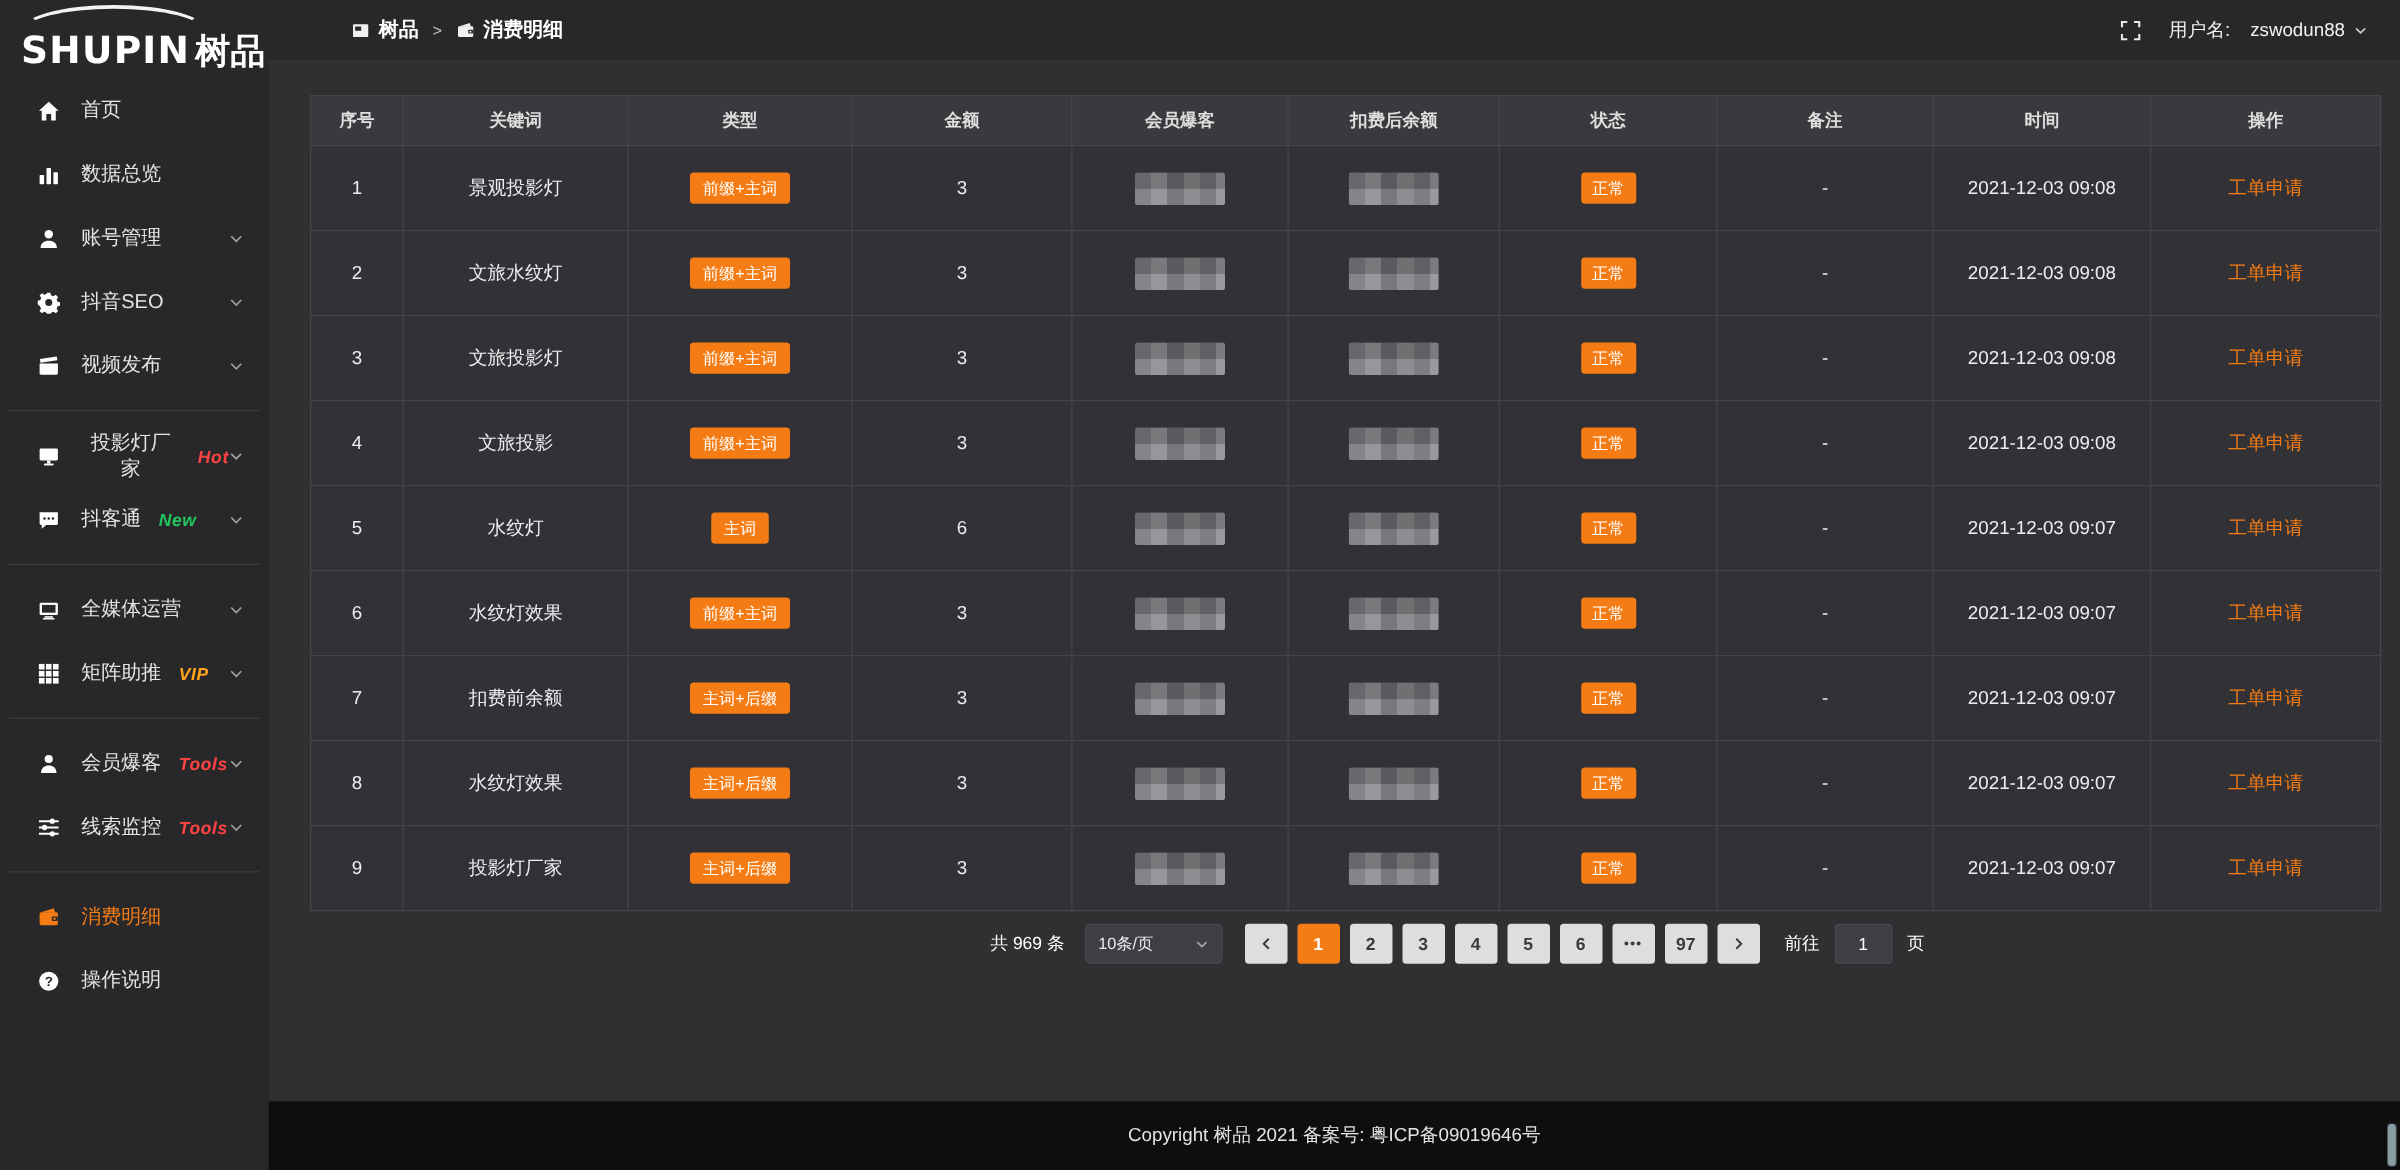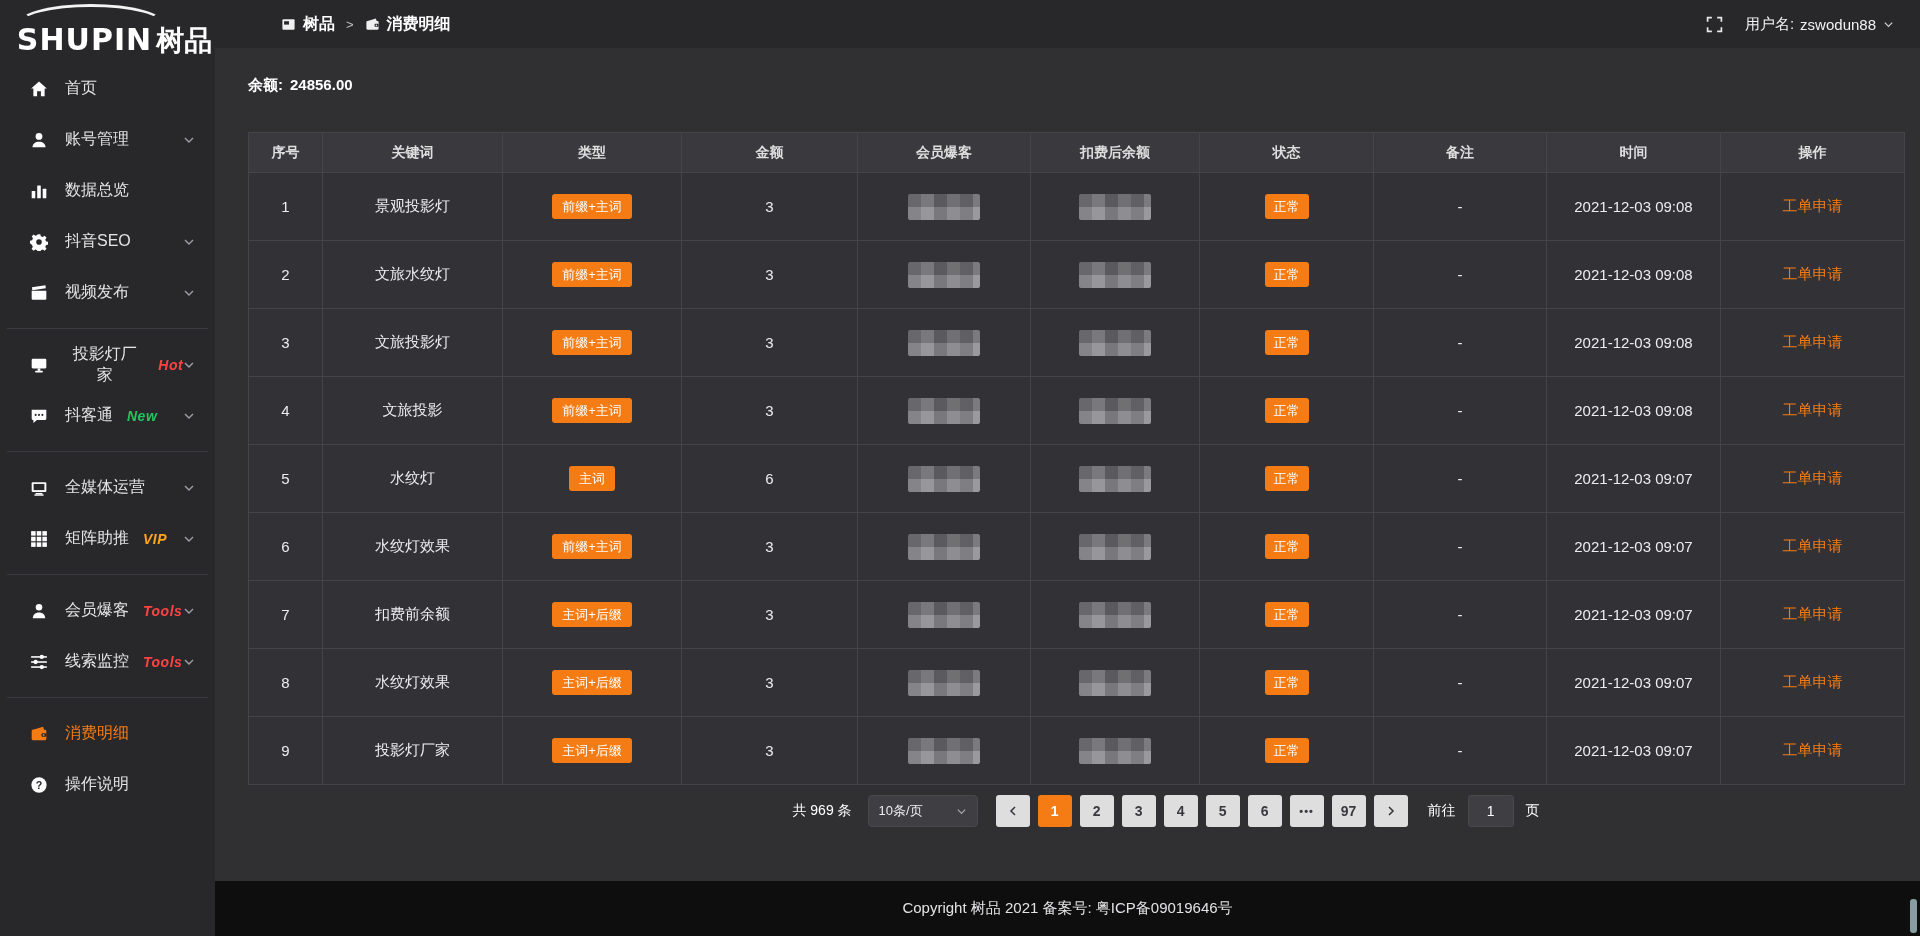"用户名:" .user-label { margin-right: 6px -> 16px }
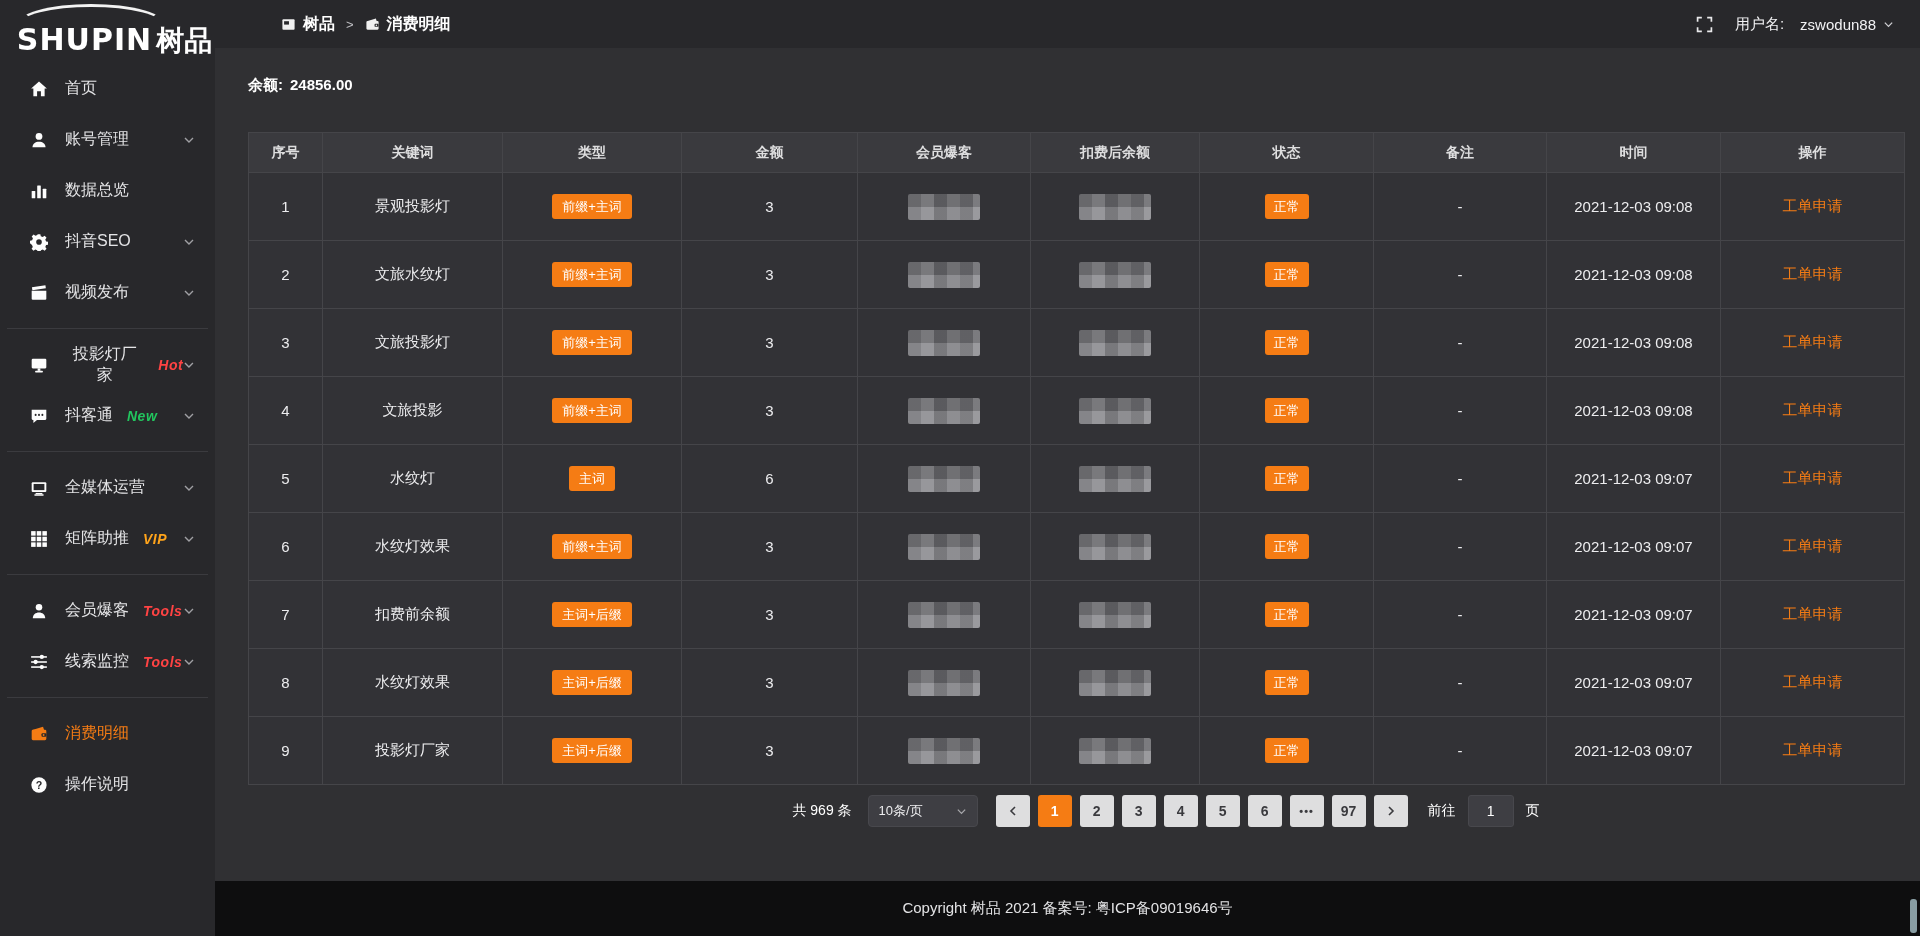"余额: 24856.00" div.balance { html: <div> <span>余额:</span><span>24856.00</span> </div> -> none }
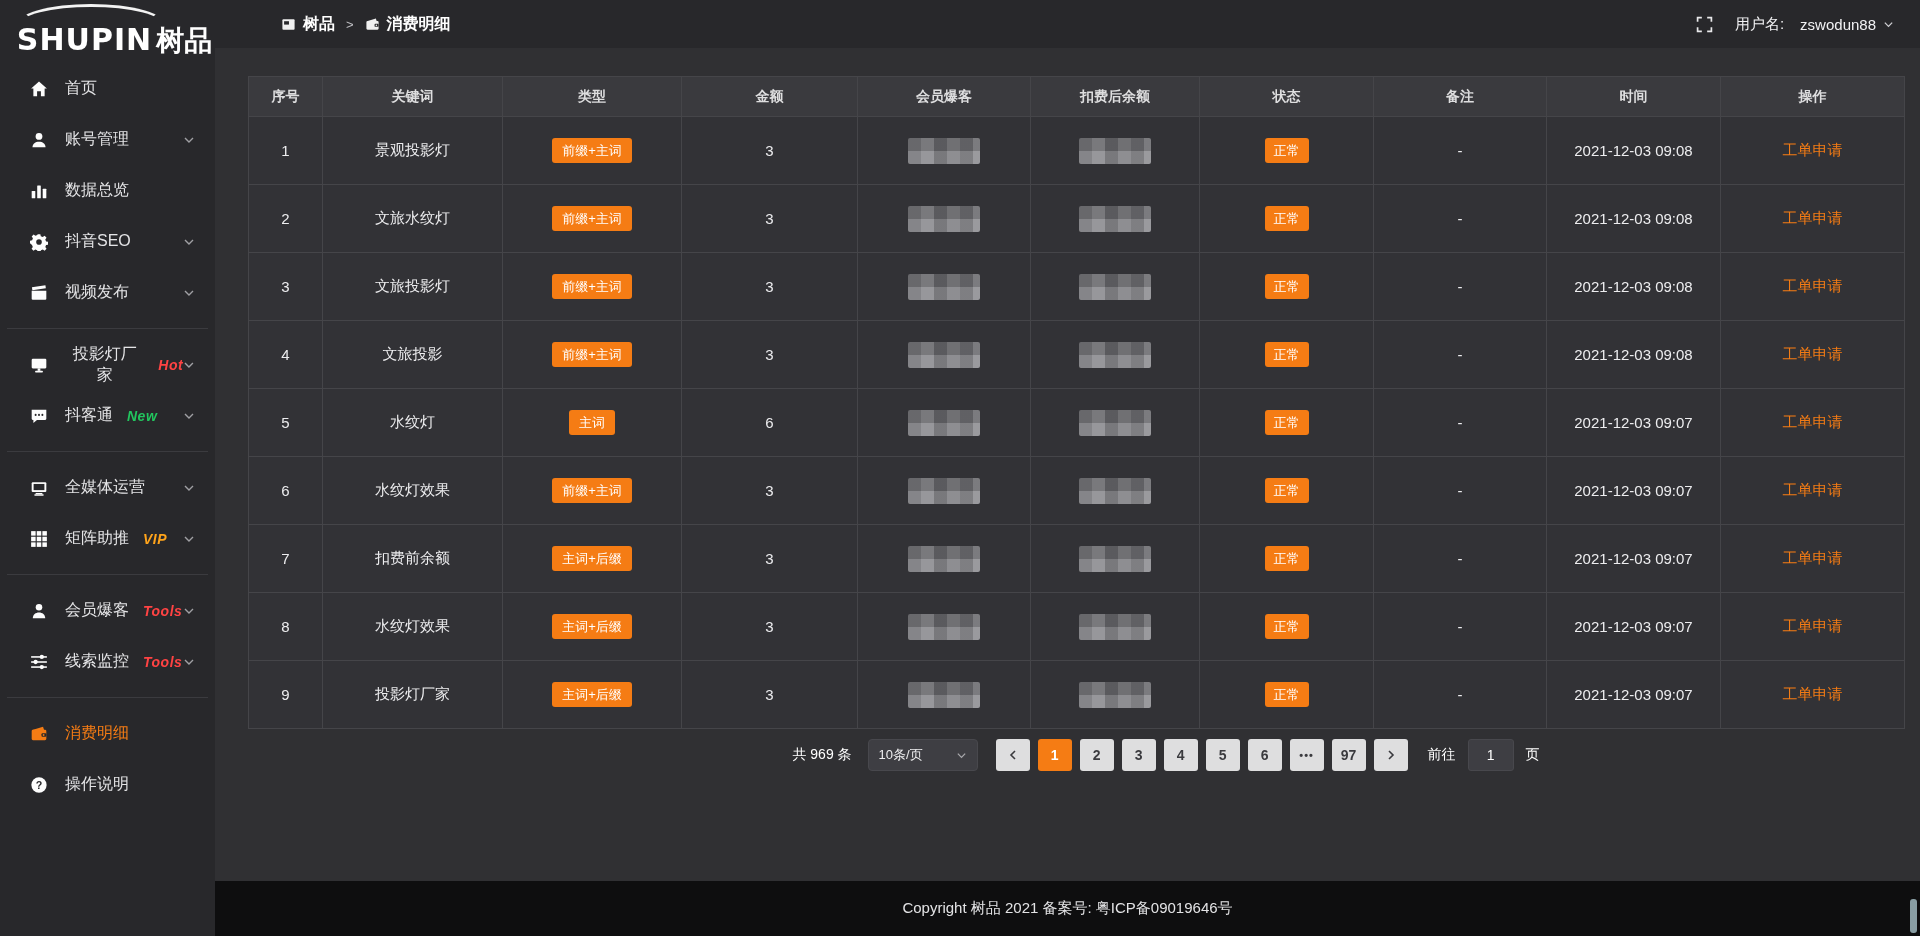"账号管理" div.menu-item { order: before "数据总览" -> after "数据总览" }
